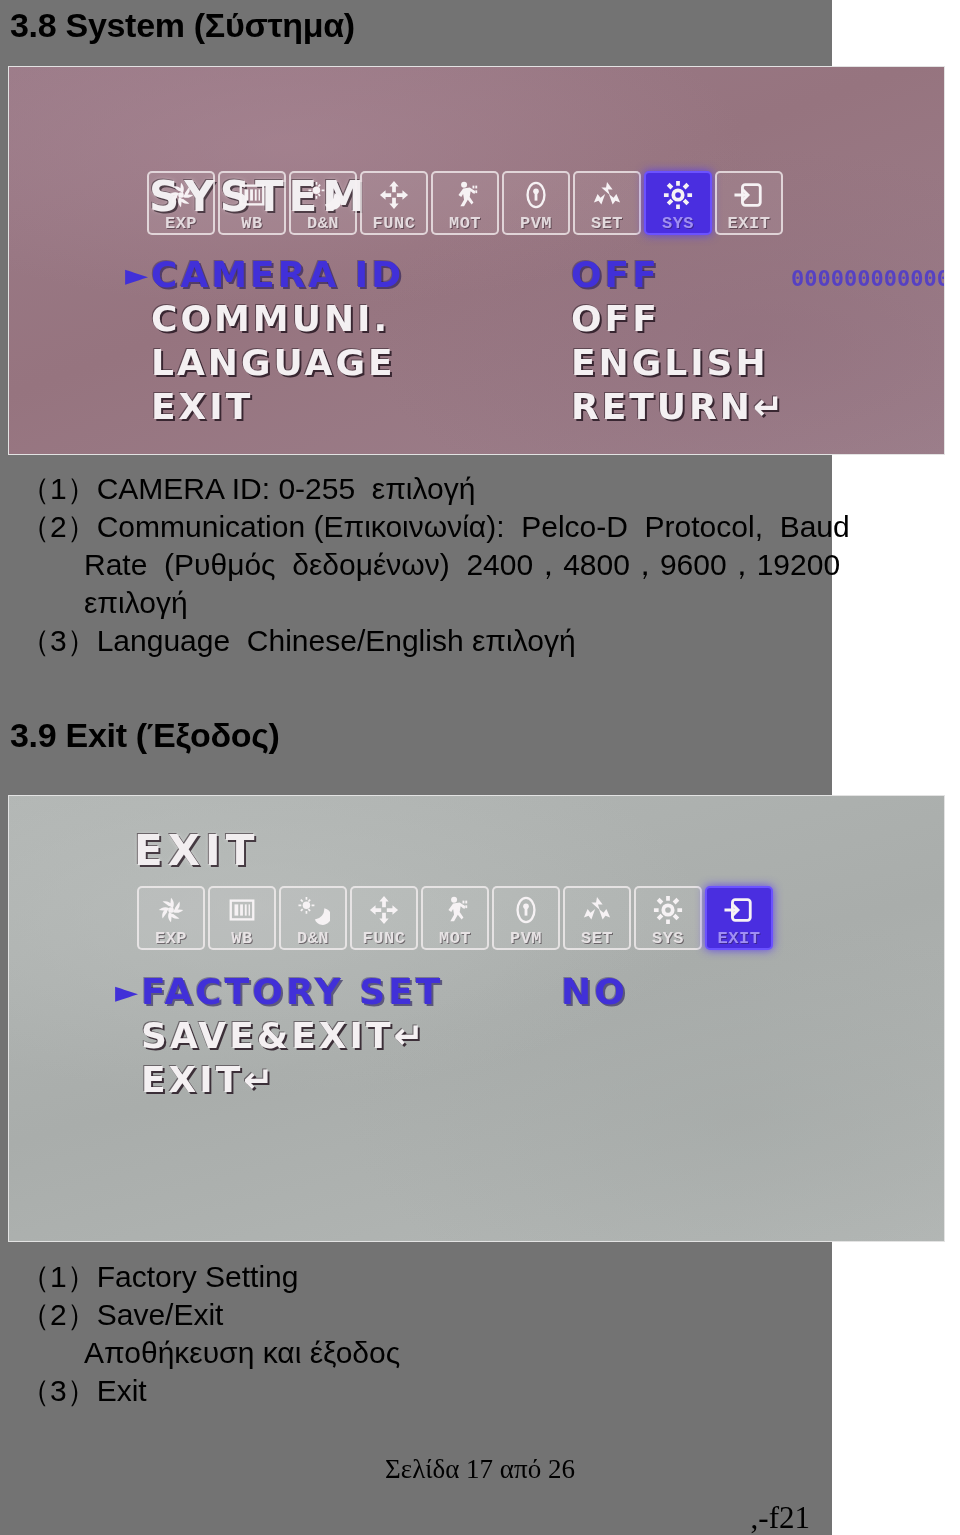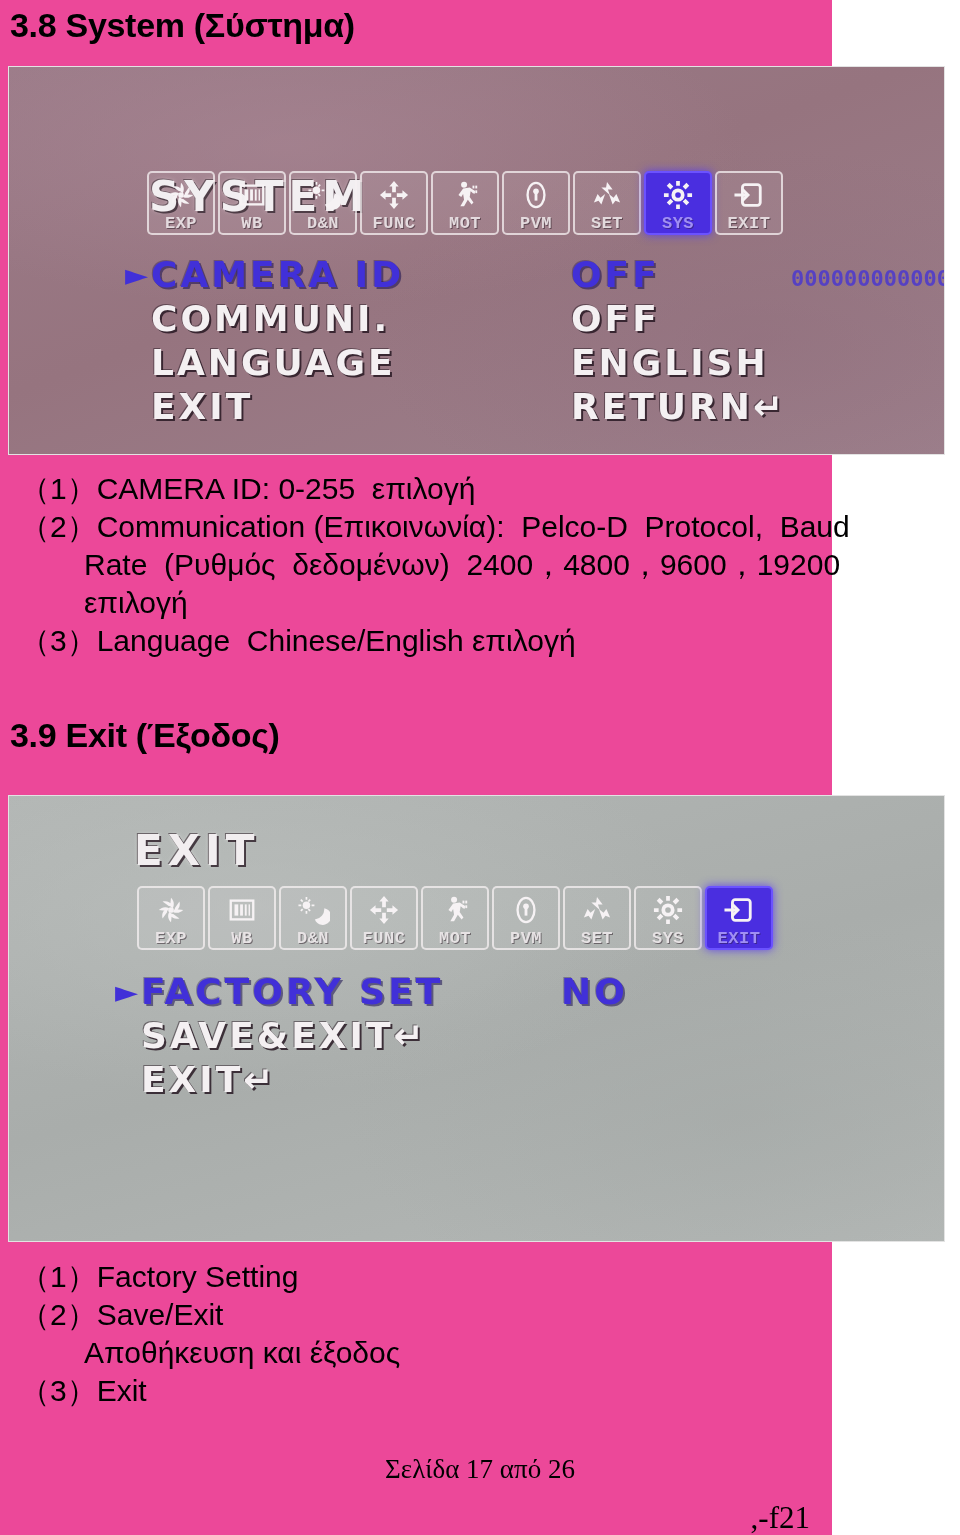"3.8 System (Σύστημα)" .page { background: #ec4899 -> #737373 }
